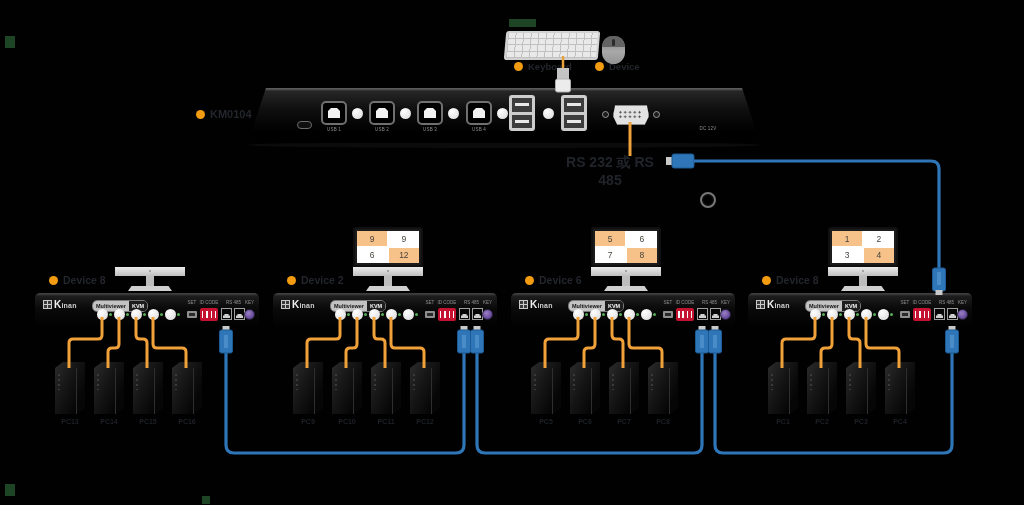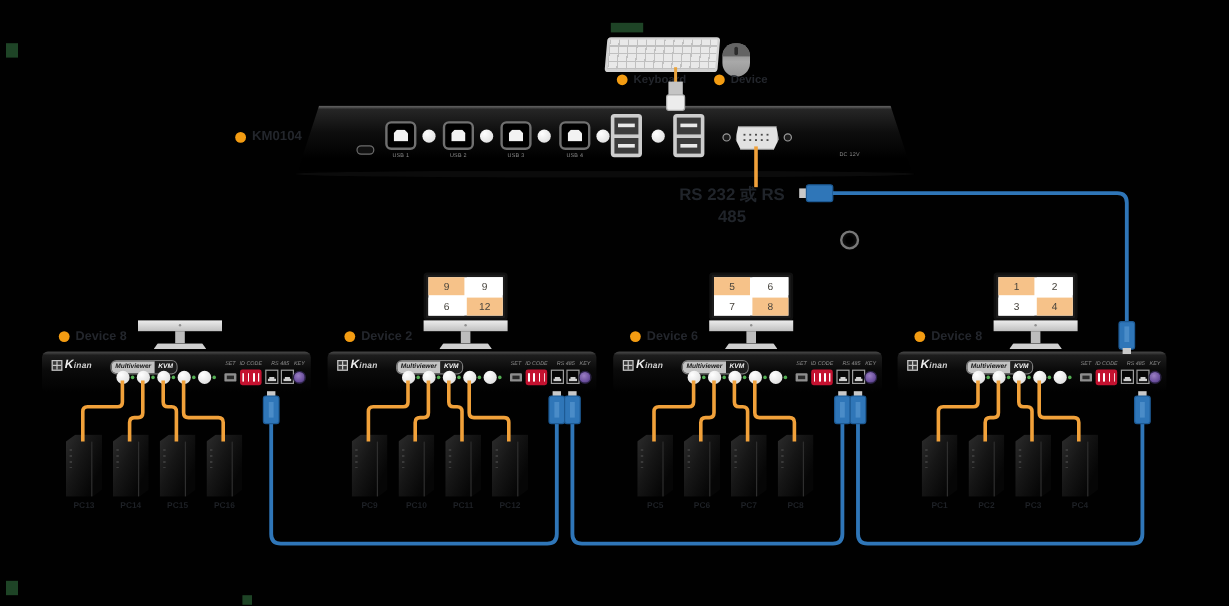"Kinan" .unit { font-style: italic -> none }
